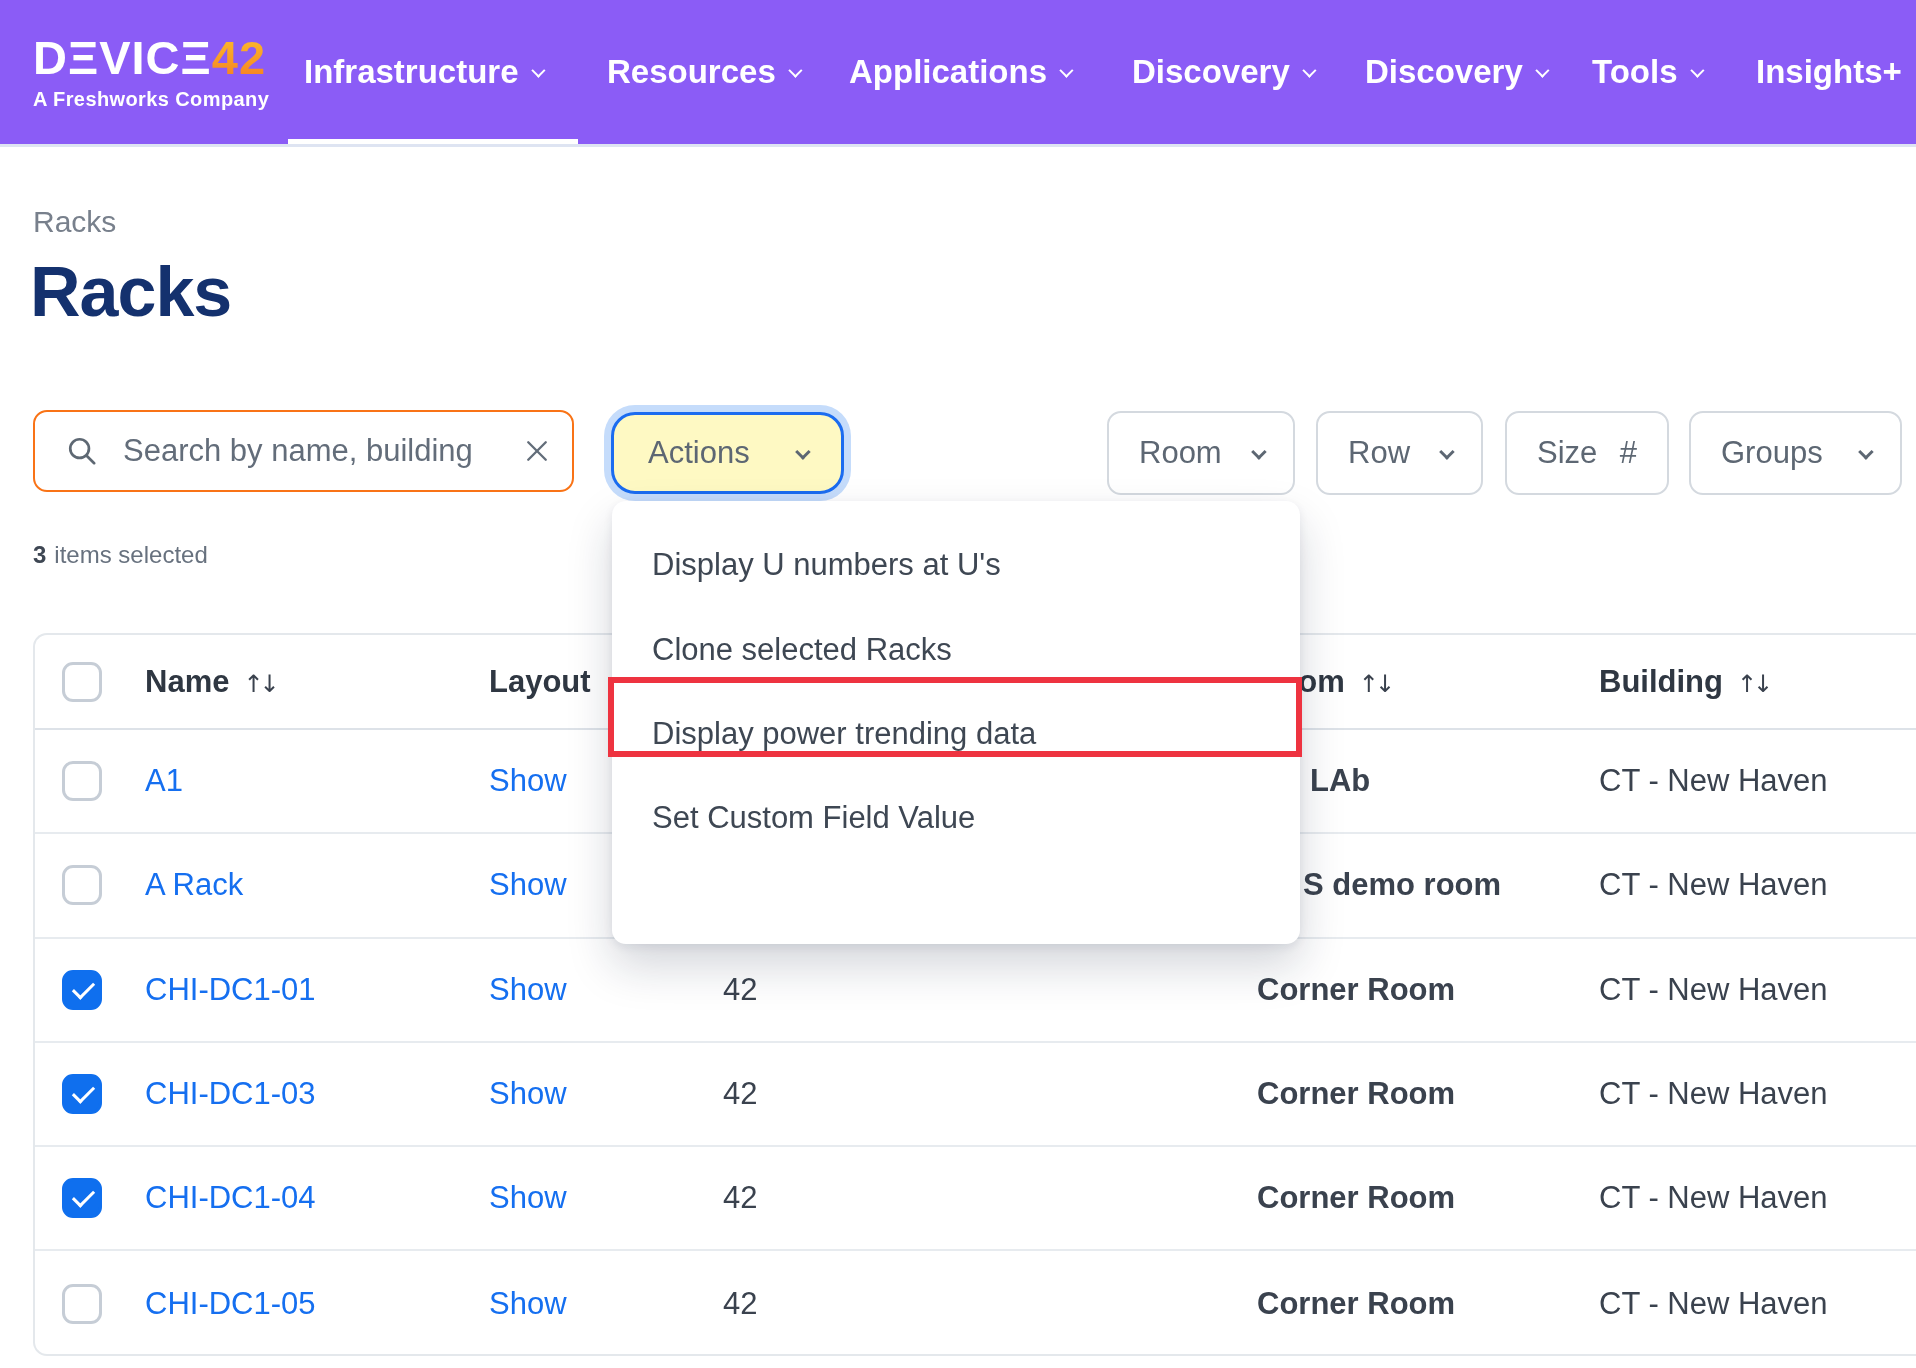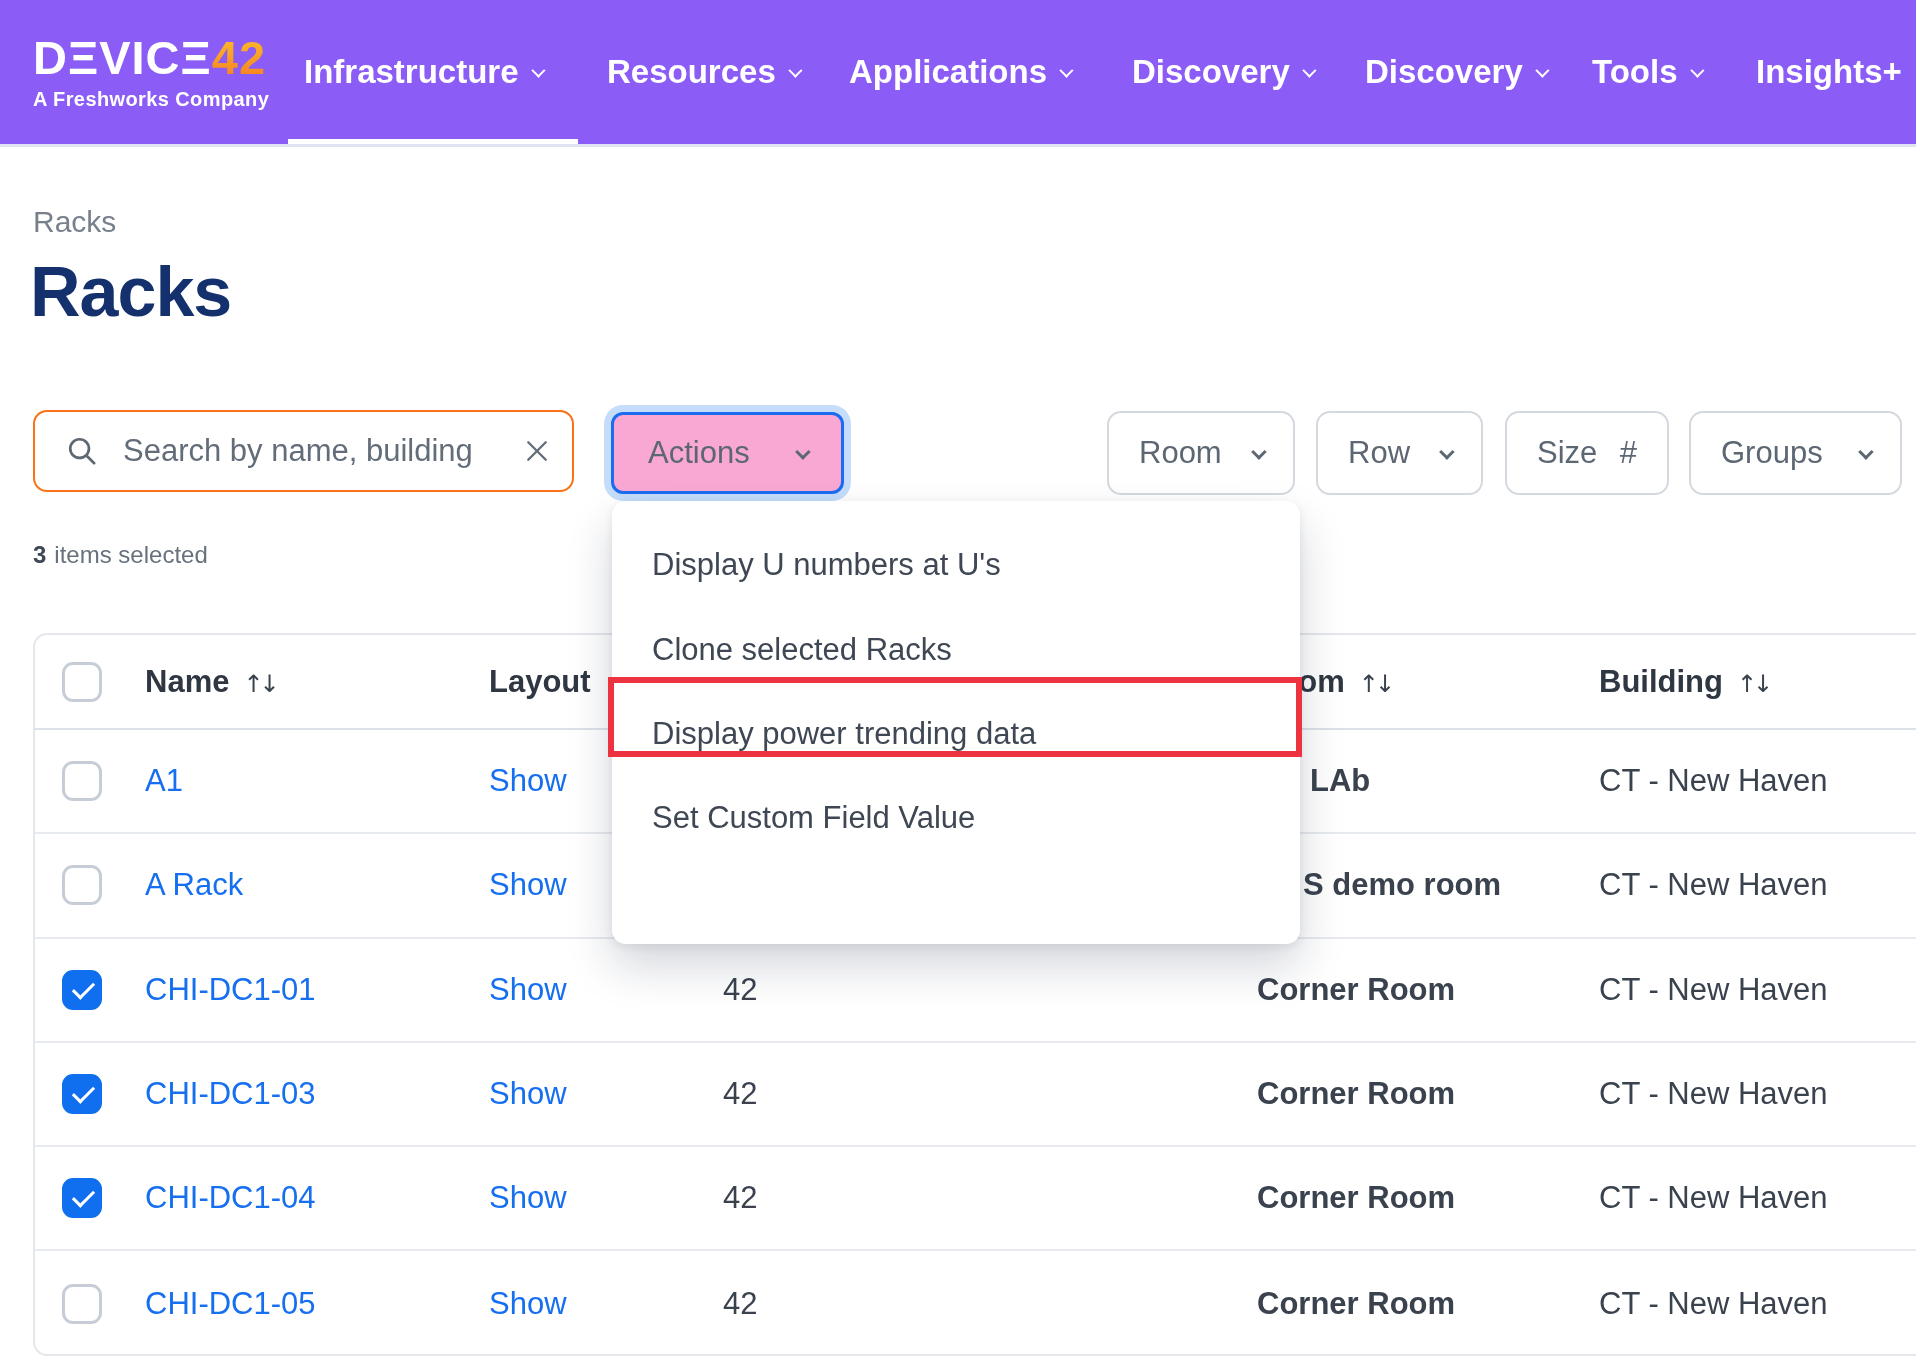"Actions" .actions-btn { background: #f9a8d4 -> #fef9c3; border-radius: 12px -> 24px }
